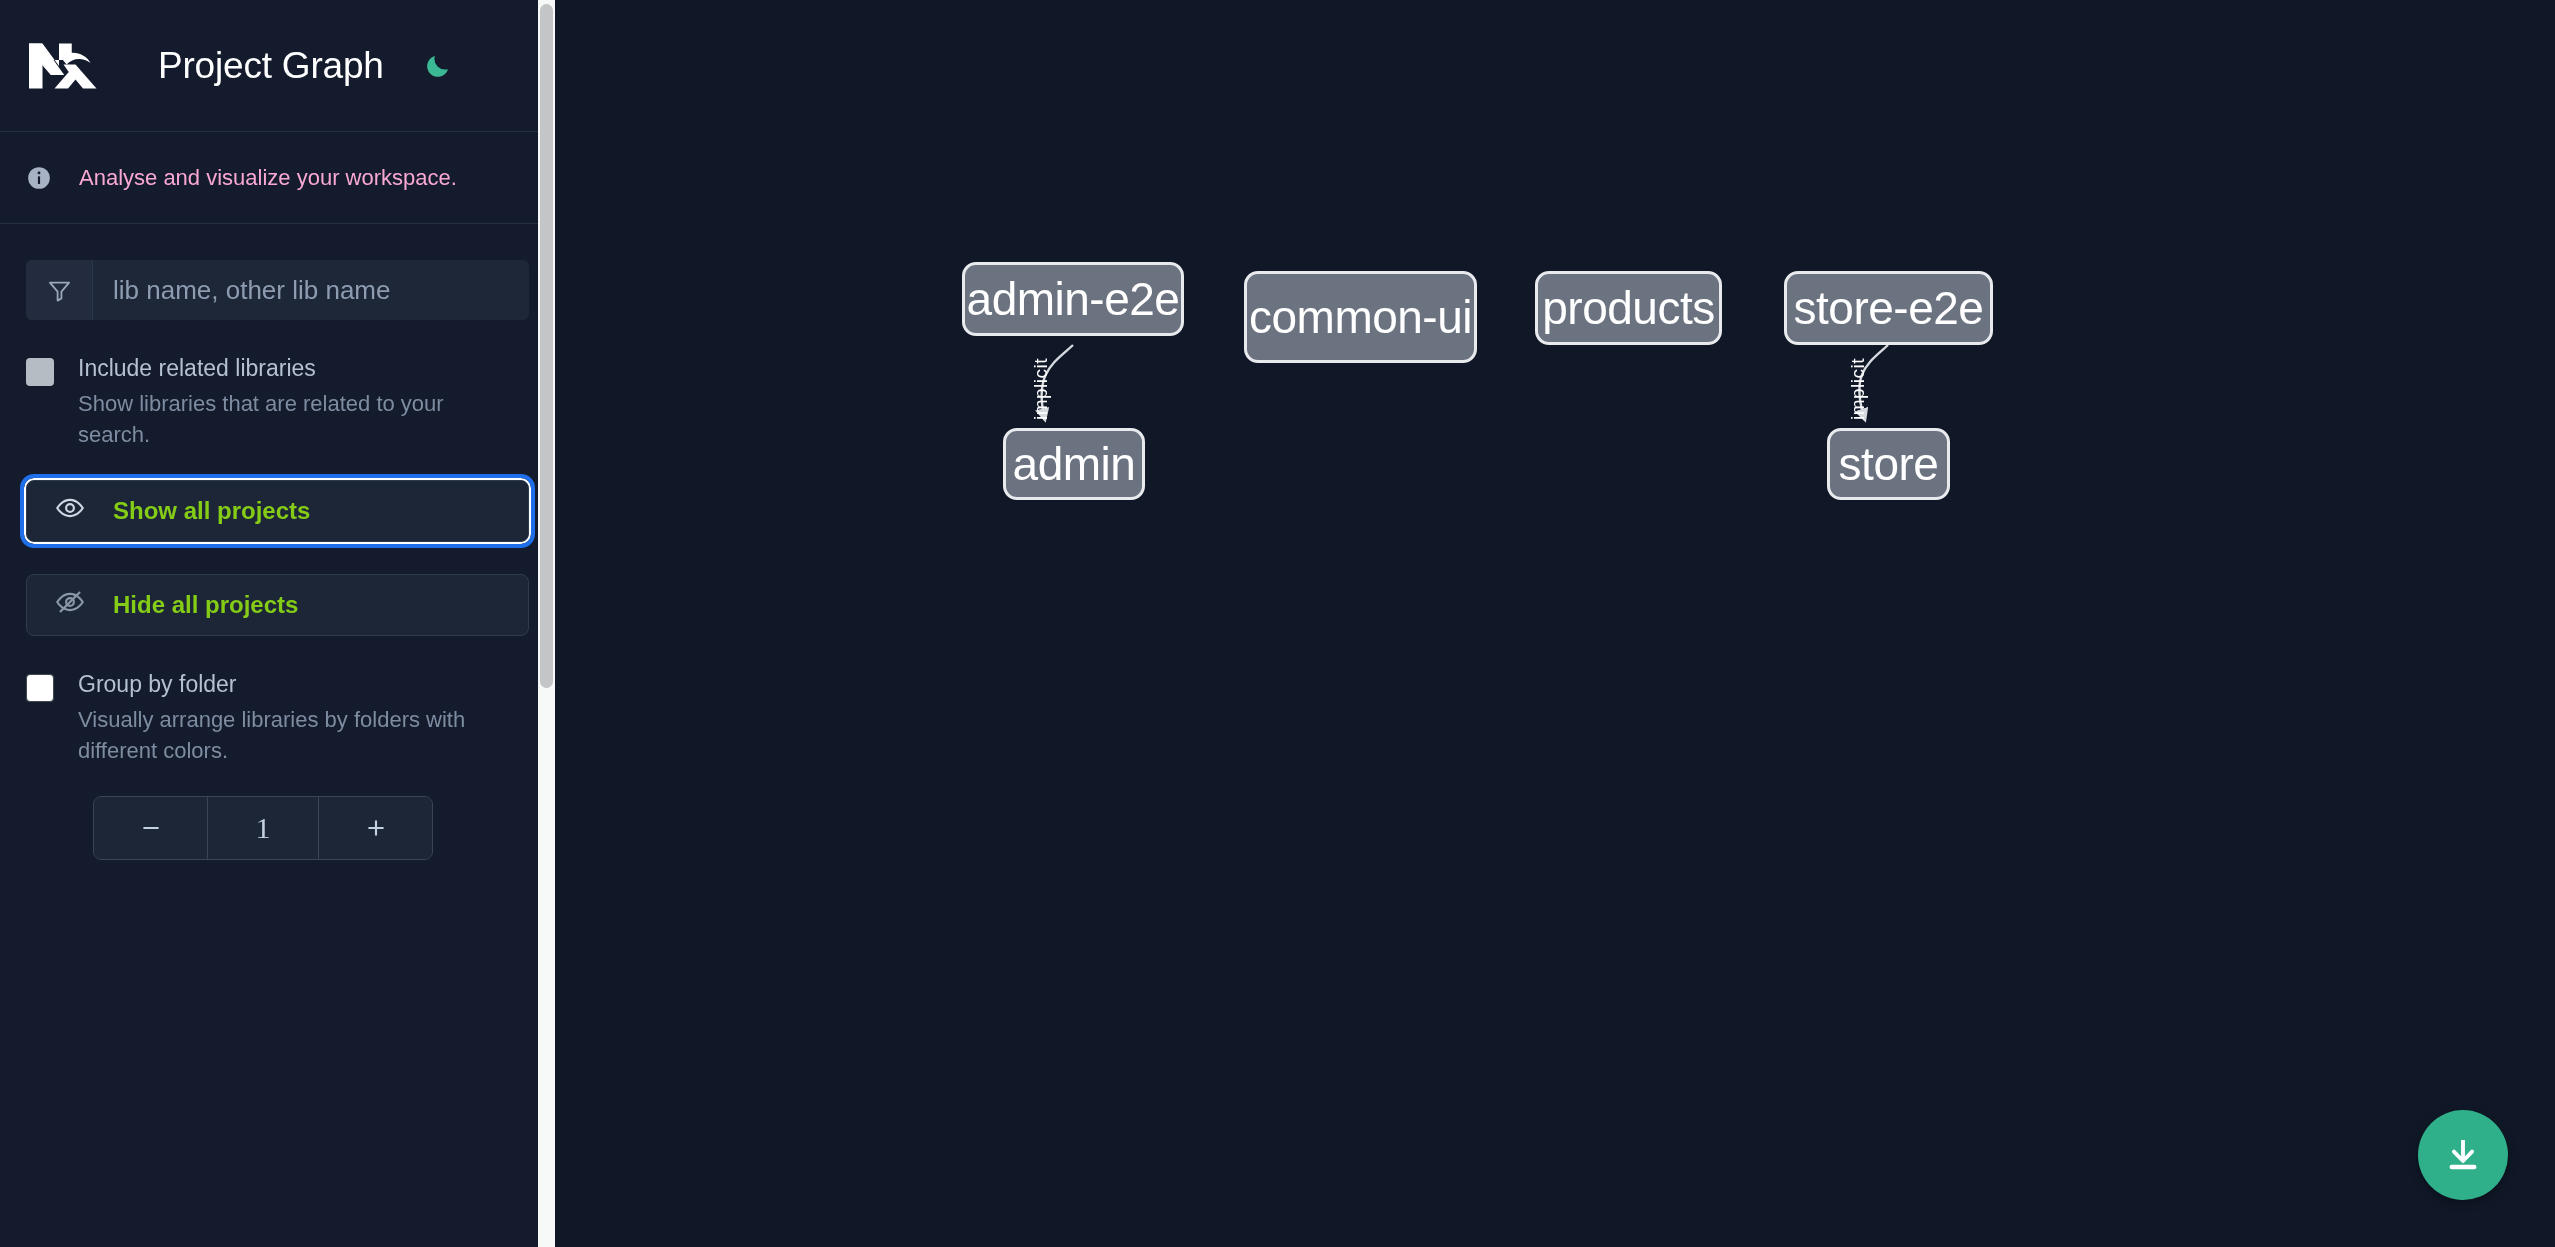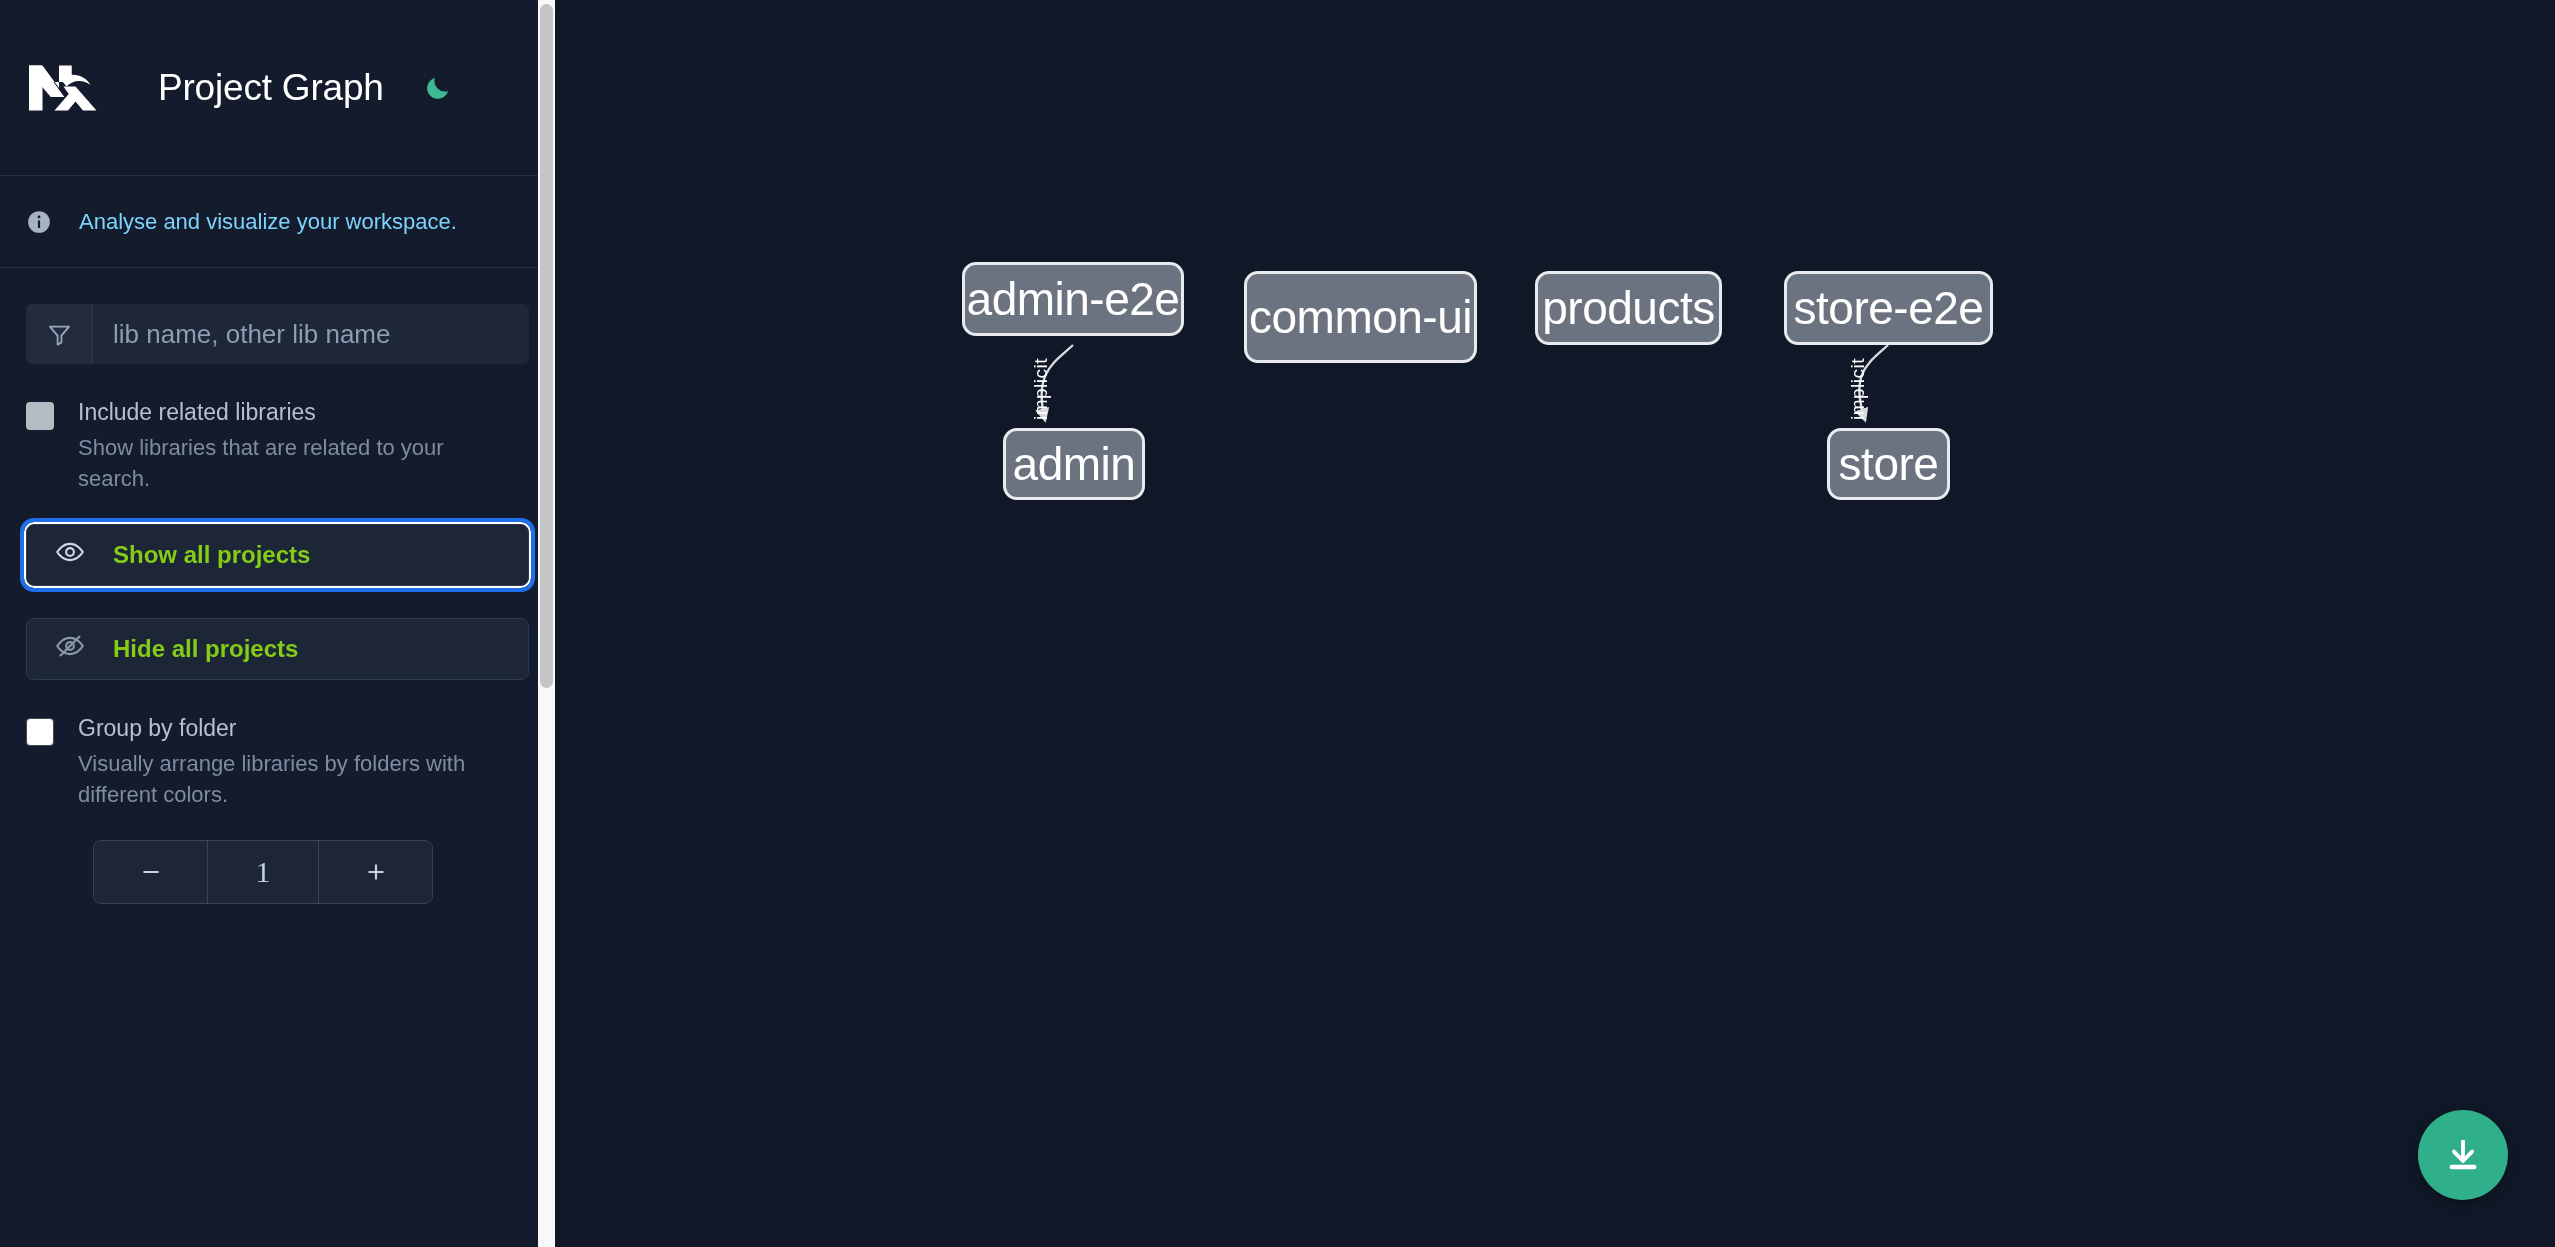"Project Graph" .sb-header { height: 176px -> 132px }
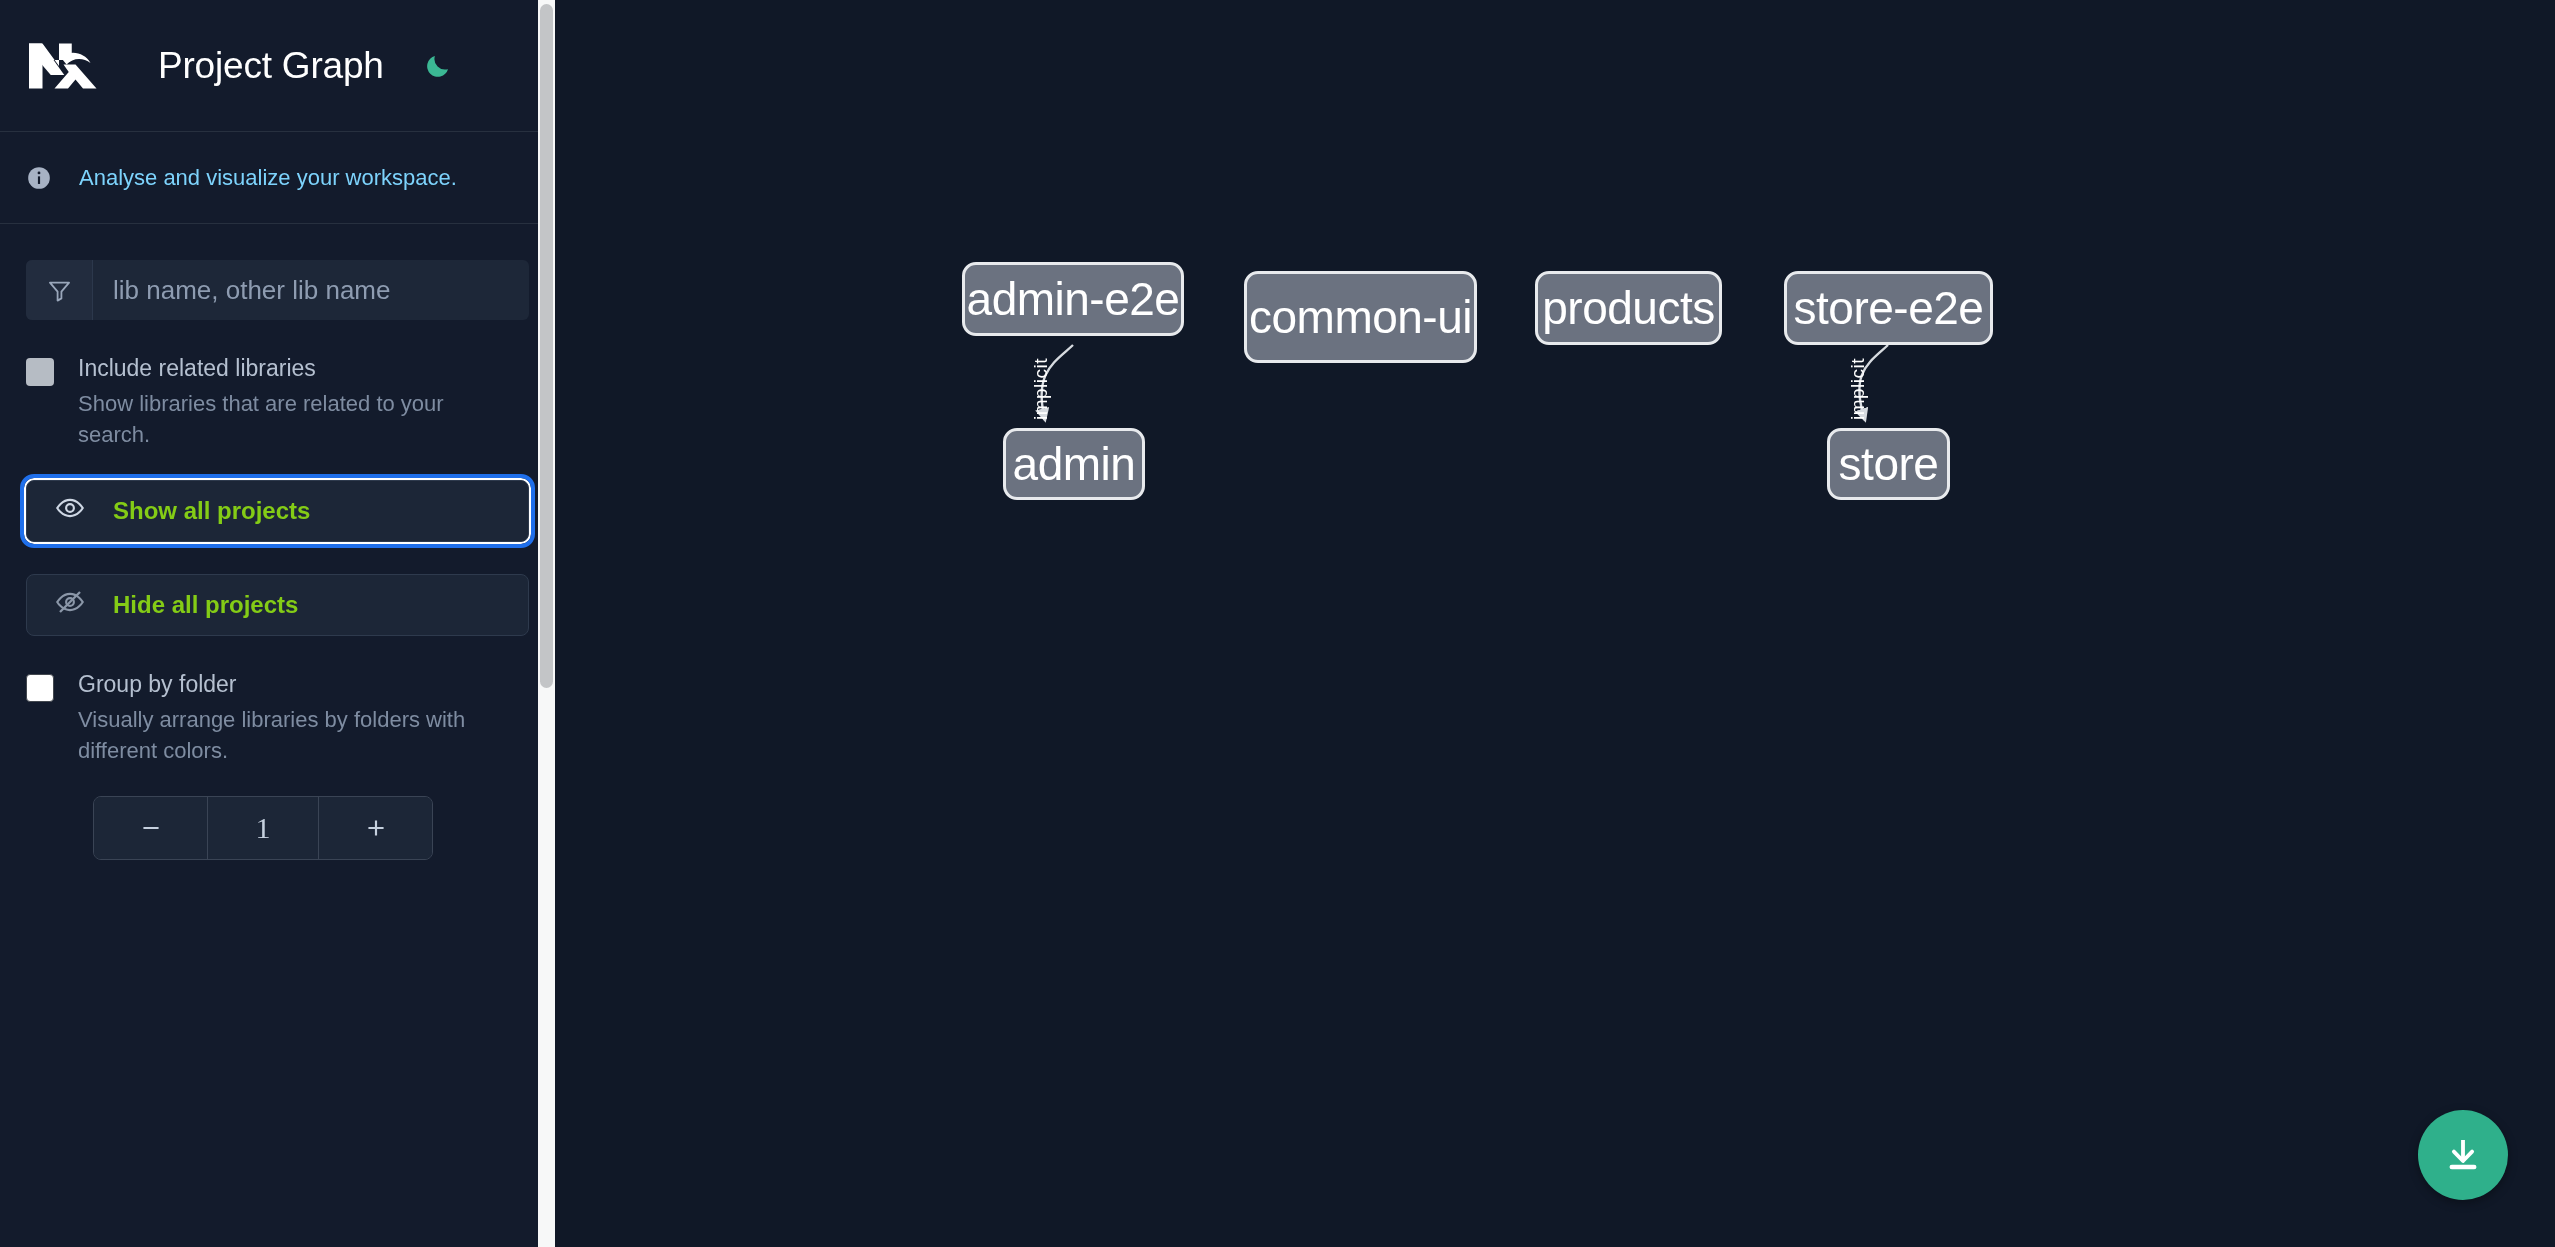"Analyse and visualize your workspace." .sb-tagline .txt { color: #7dd3fc -> #f9a8d4 }
